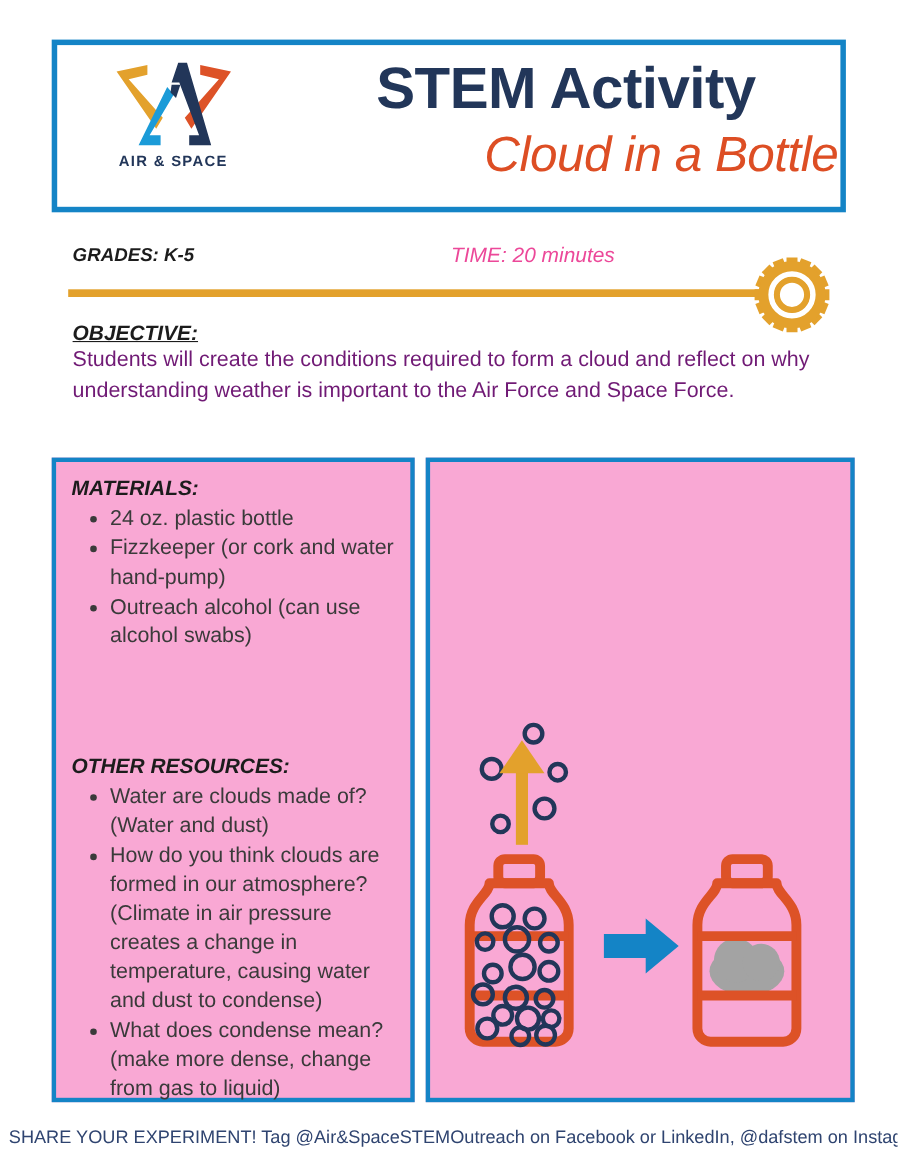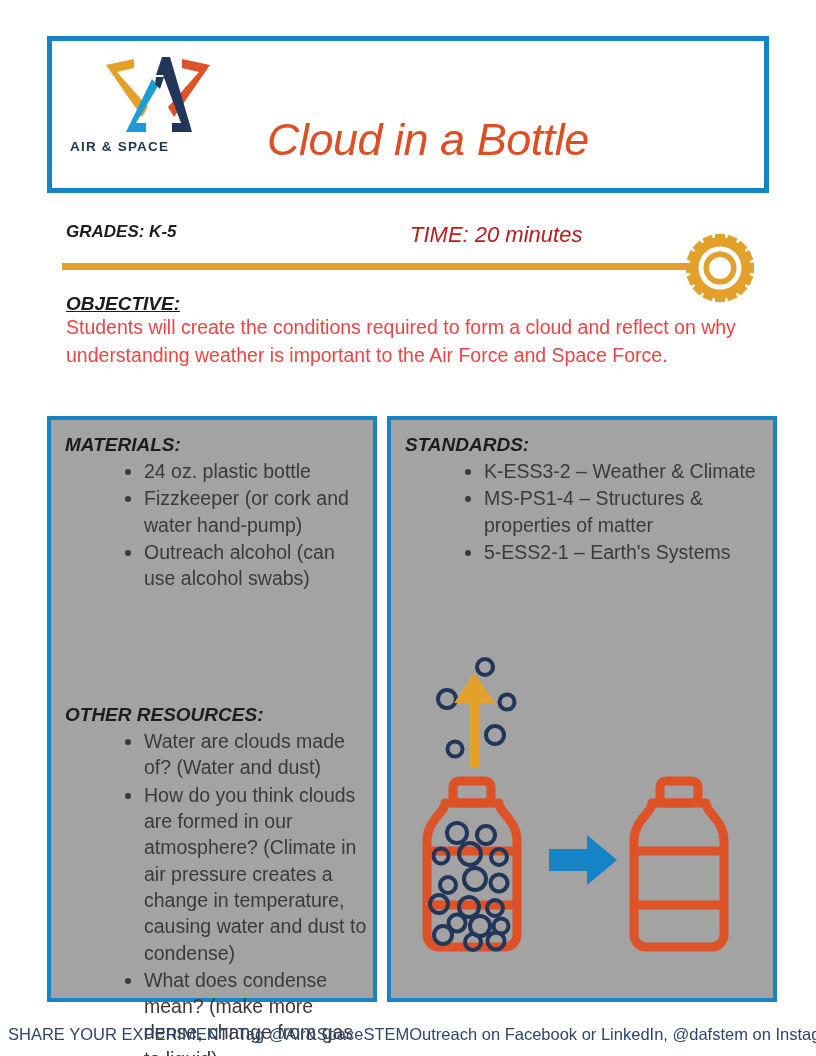"STEM Activity" div.header-title { html: none -> <div>STEM Activity</div> }
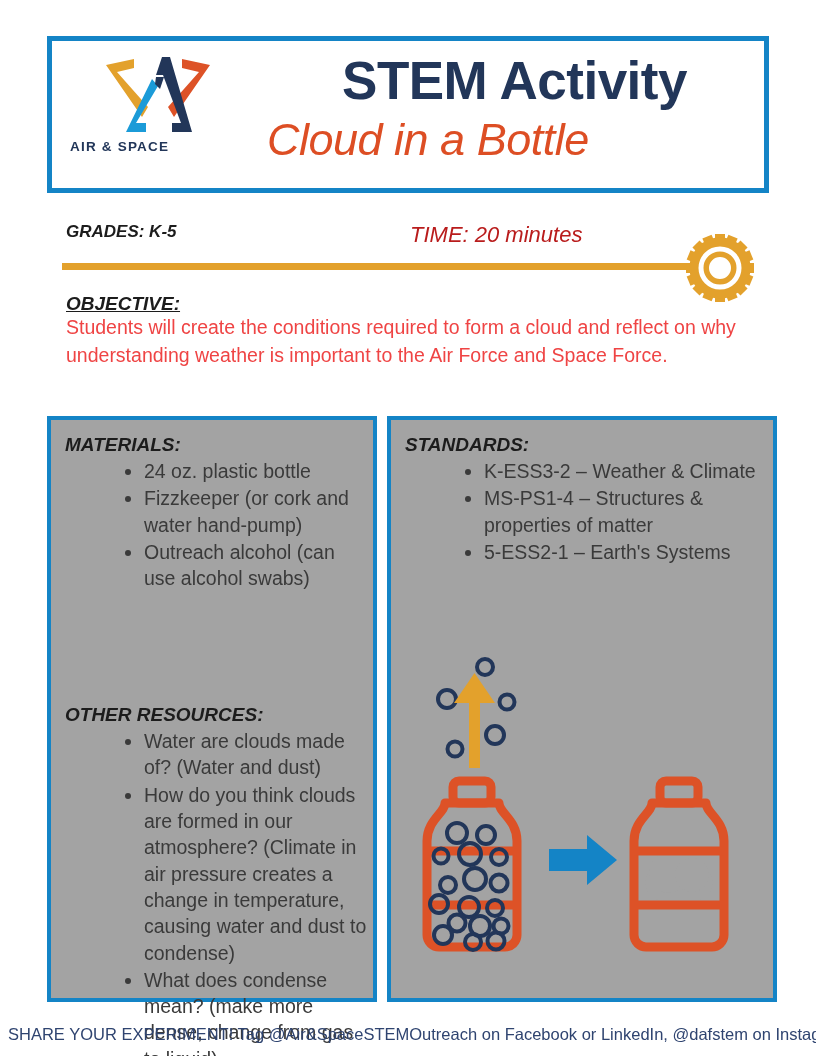"AIR & SPACE" .logo-line1 { text-align: none -> center }
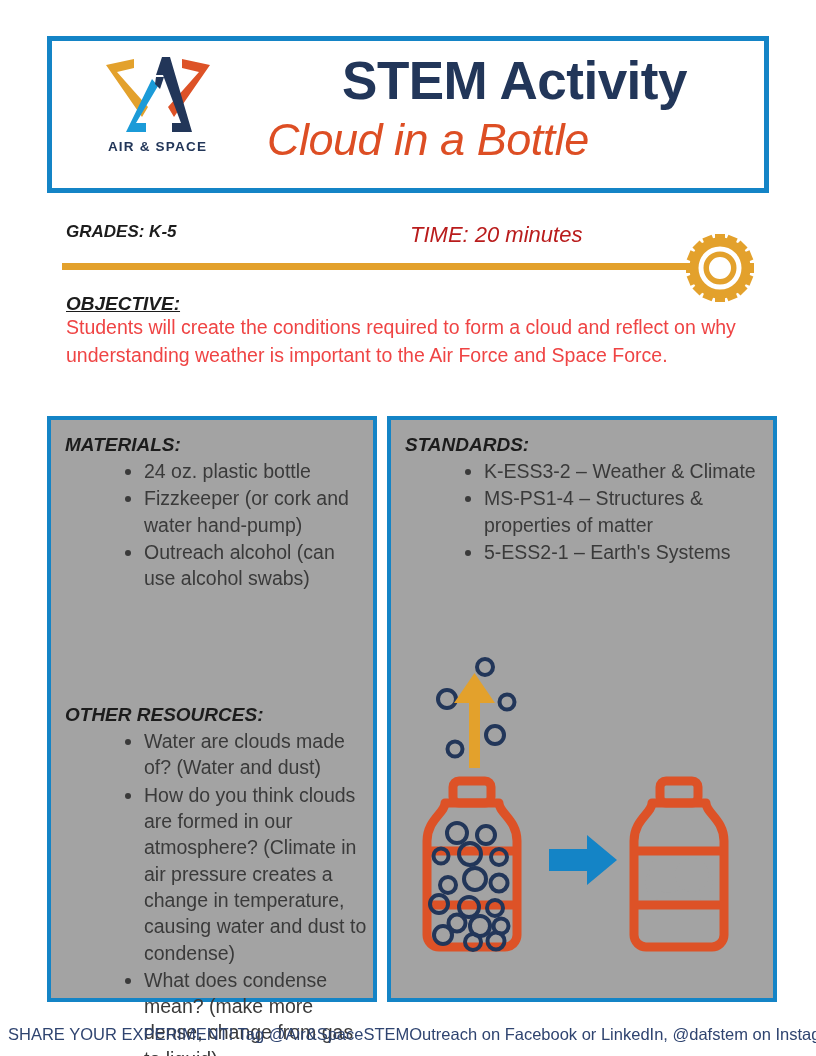"Cloud in a Bottle" .header-subtitle { text-align: left -> right }
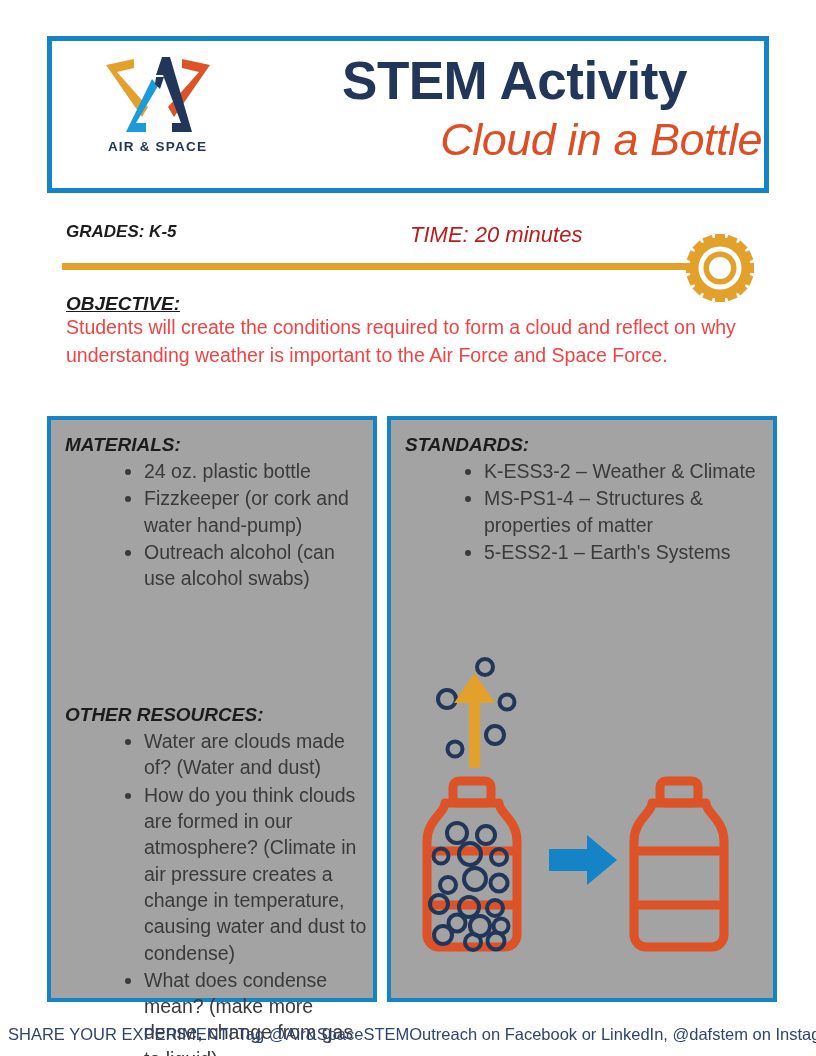"TIME: 20 minutes" .meta-time { color: #b91c1c -> #ec4899; font-size: 22px -> 19px }
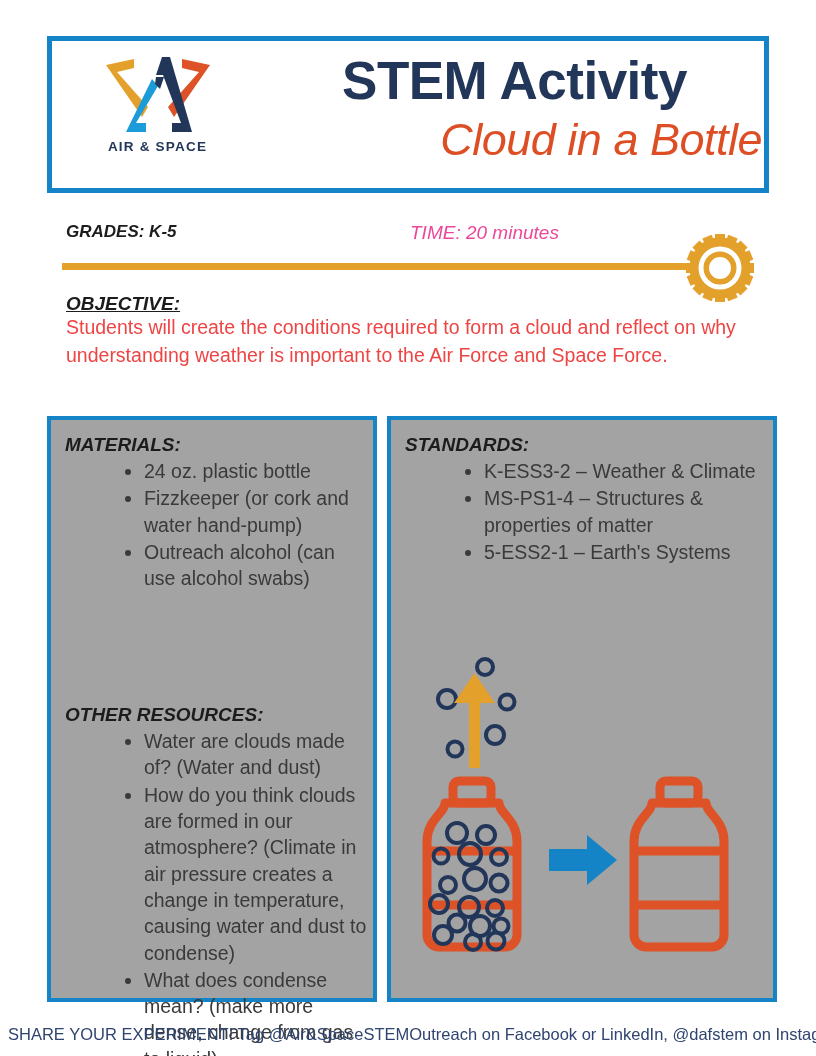"Students will create the conditions" .objective-text { color: #ef4444 -> #701a75 }
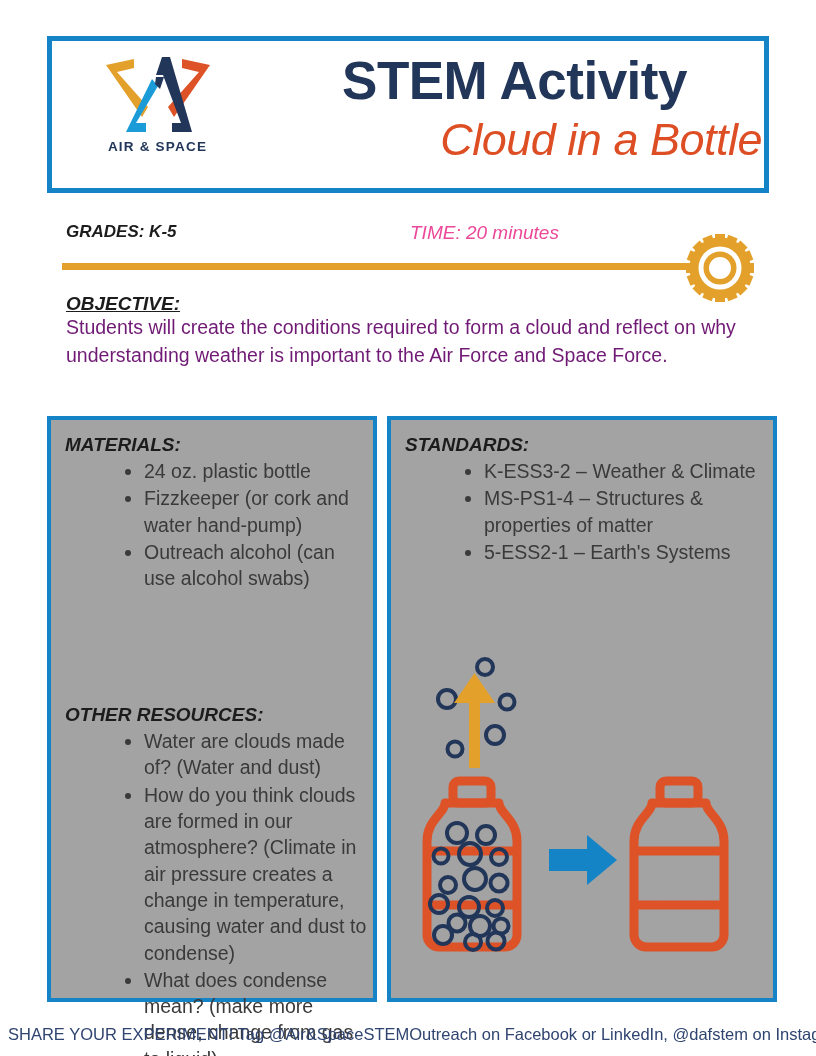"MATERIALS:" .box { background: #a3a3a3 -> #f9a8d4 }
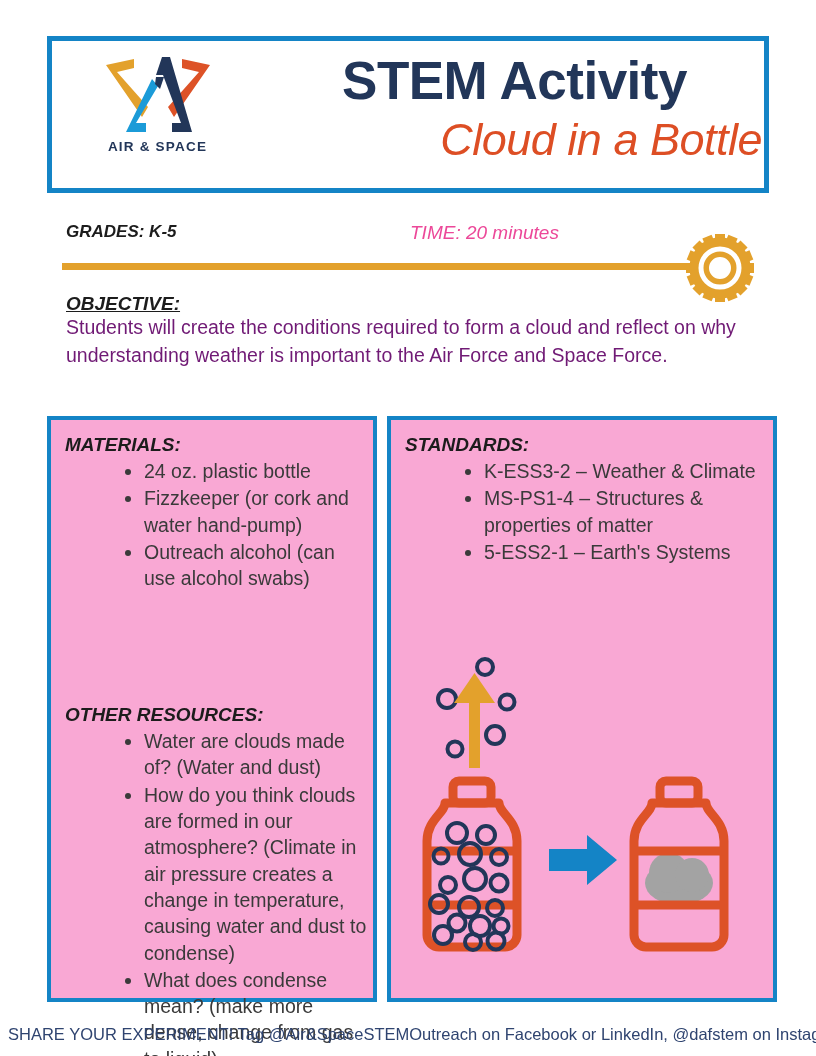"STANDARDS:" div.pad-right { html: <div> <div>STANDARDS:</div> <ul> <li>K-ESS3-2 – Weather &amp; Climate</li> <li>MS-PS1-4 – Structures &amp; properties of matter</li> <li>5-ESS2-1 – Earth's Systems</li> </ul> </div> -> none }
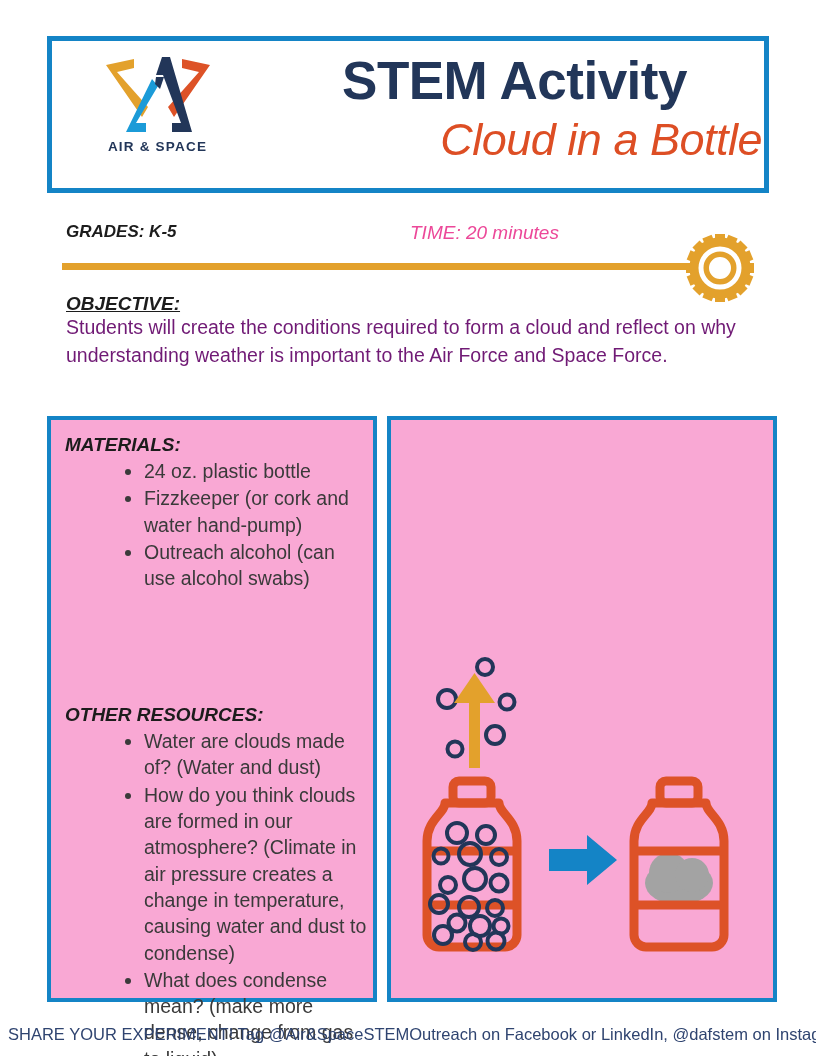"24 oz. plastic bottle" .bullets li { margin-left: 44px -> none }
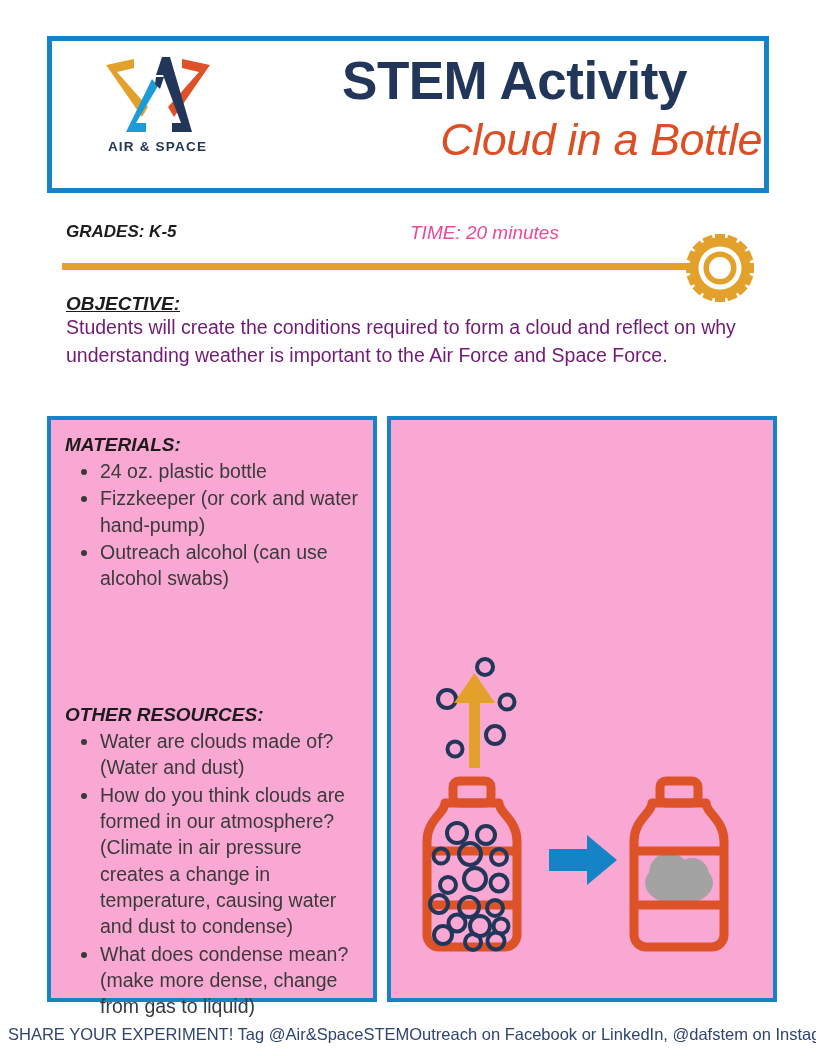"OTHER RESOURCES:" .resources-block { top: 284px -> 267px }
